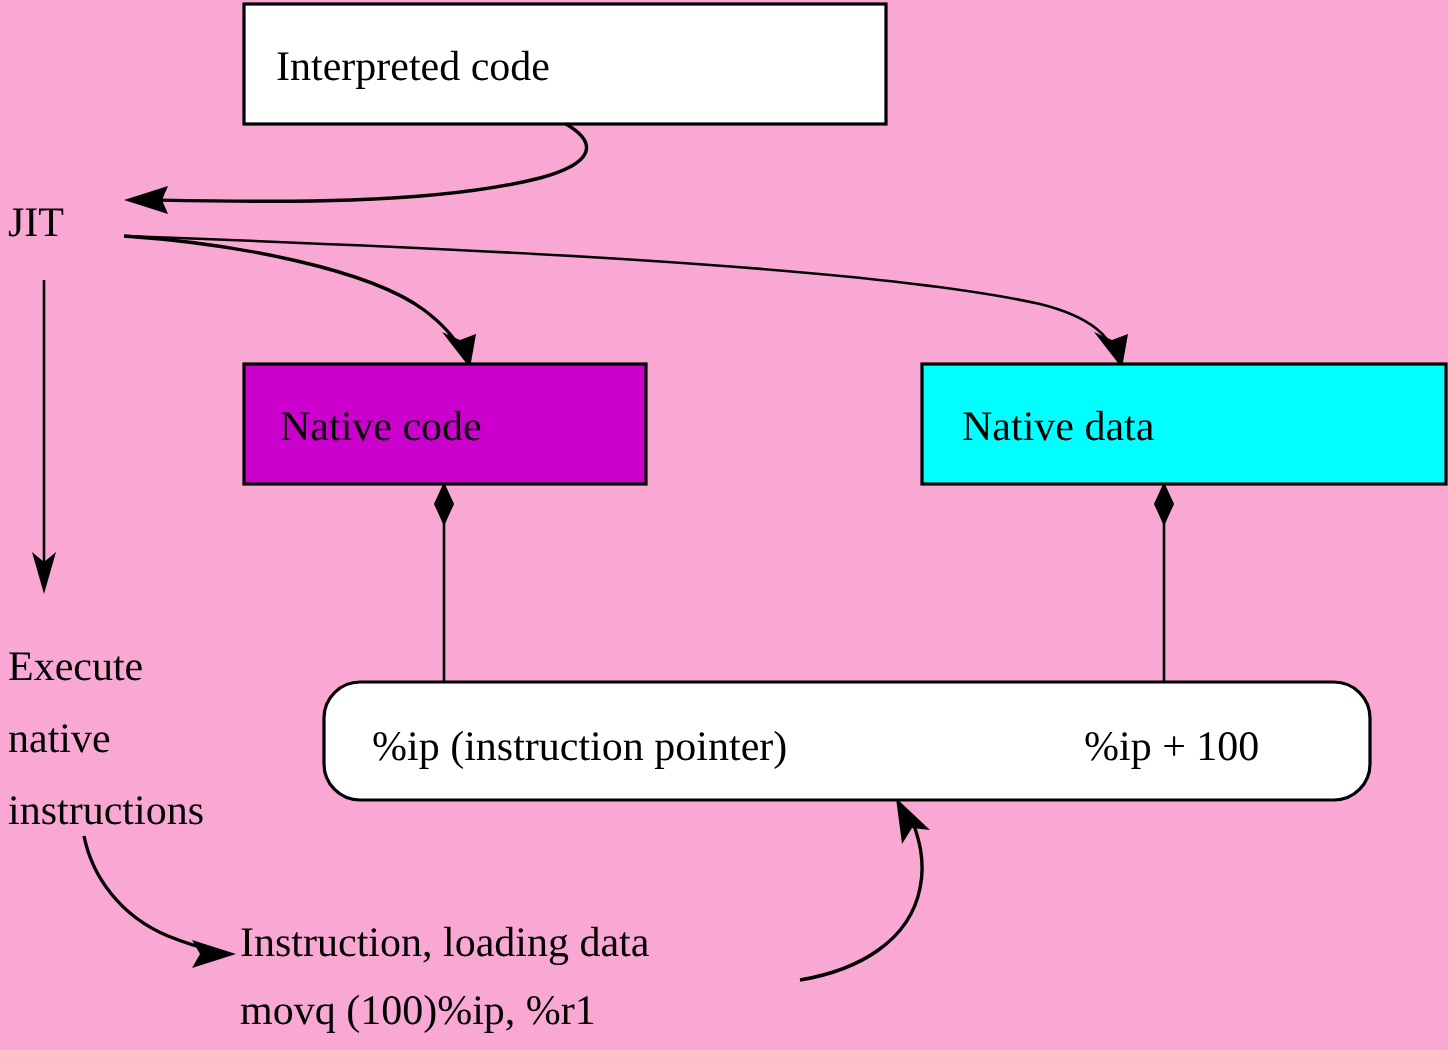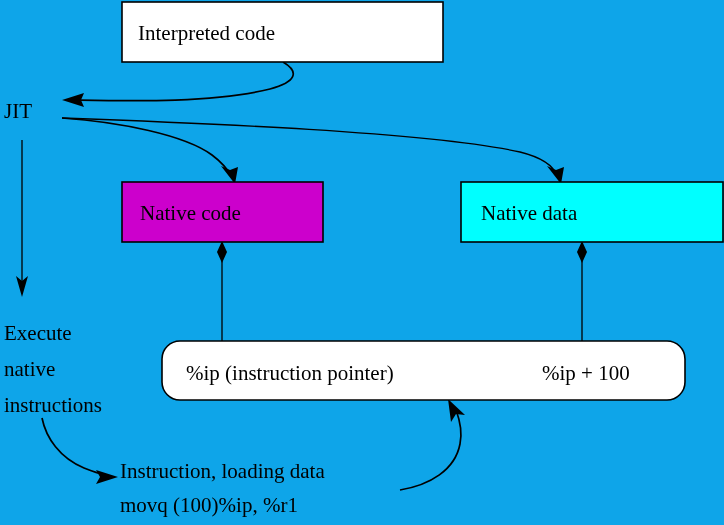"Interpreted code" #canvas { background: #0ea5e9 -> #f9a8d4 }
